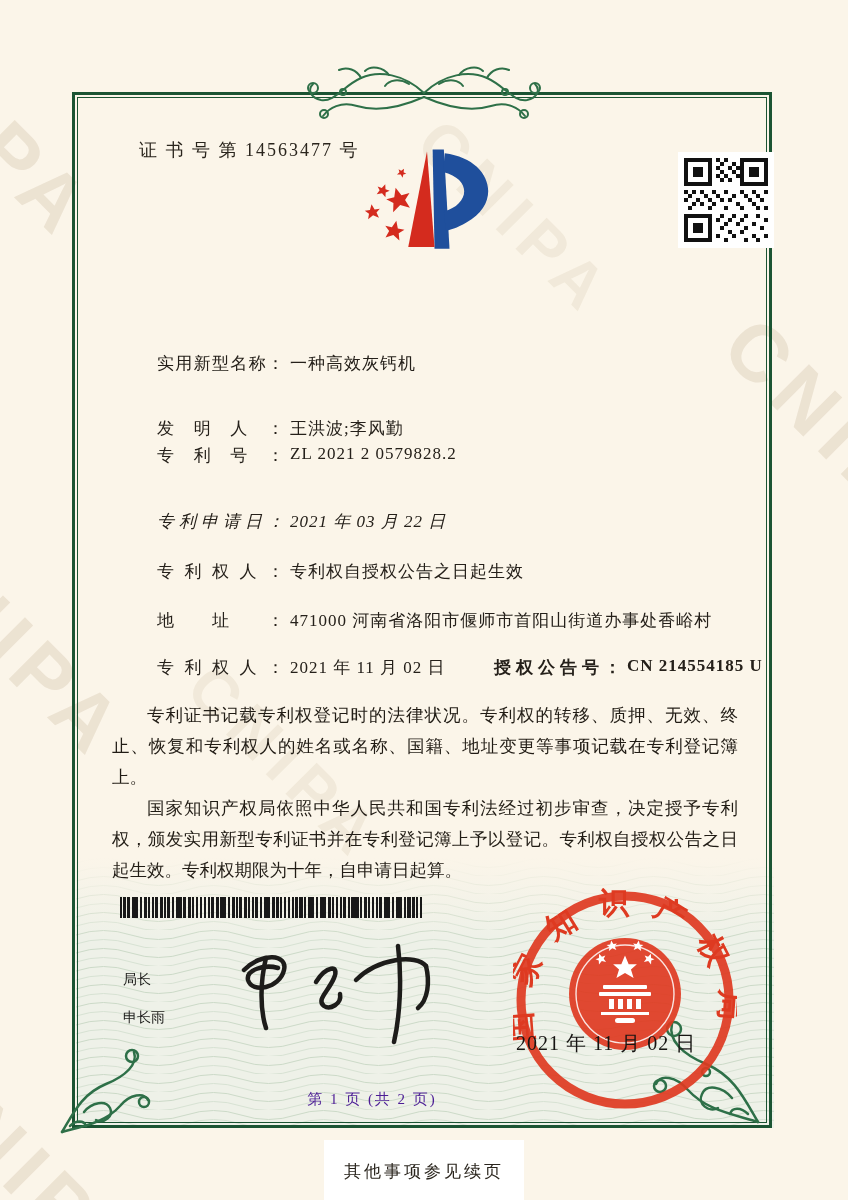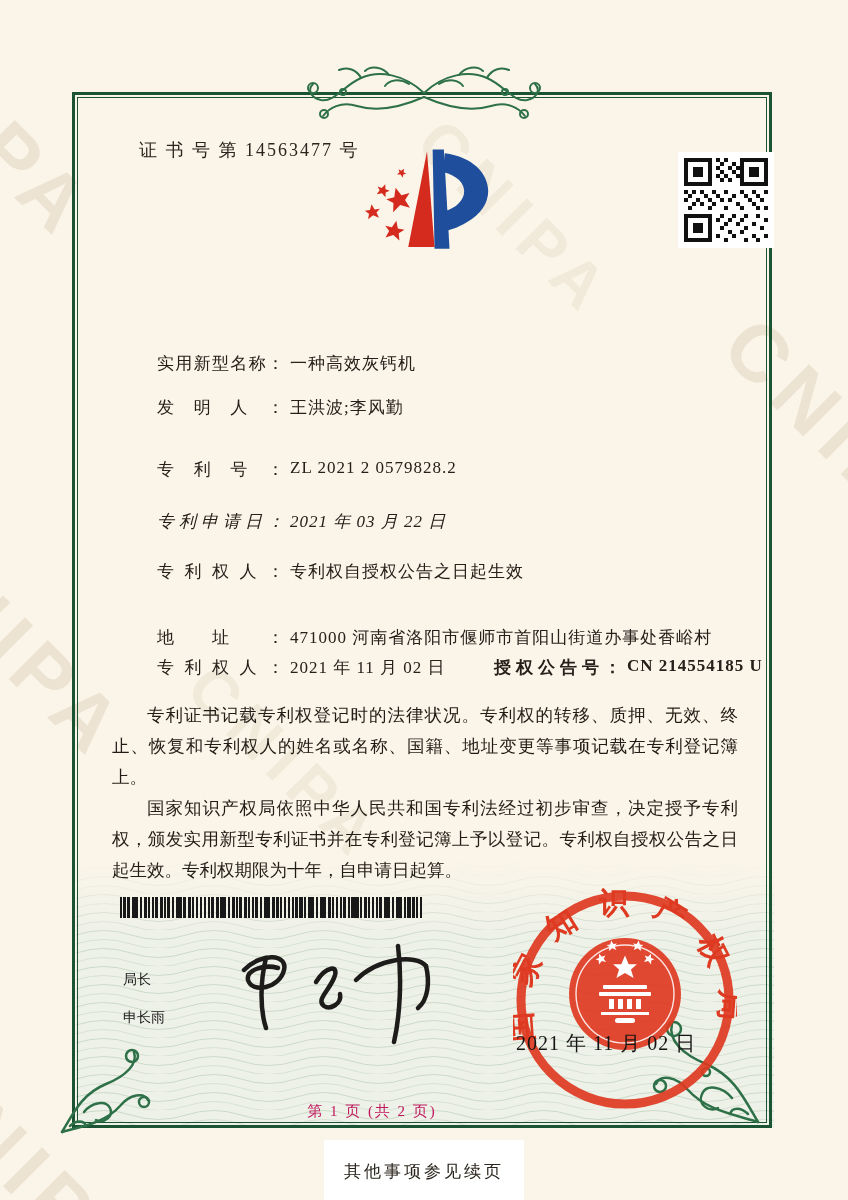"发明人： 王洪波;李风勤" .r1 { top: 44px -> 65px }
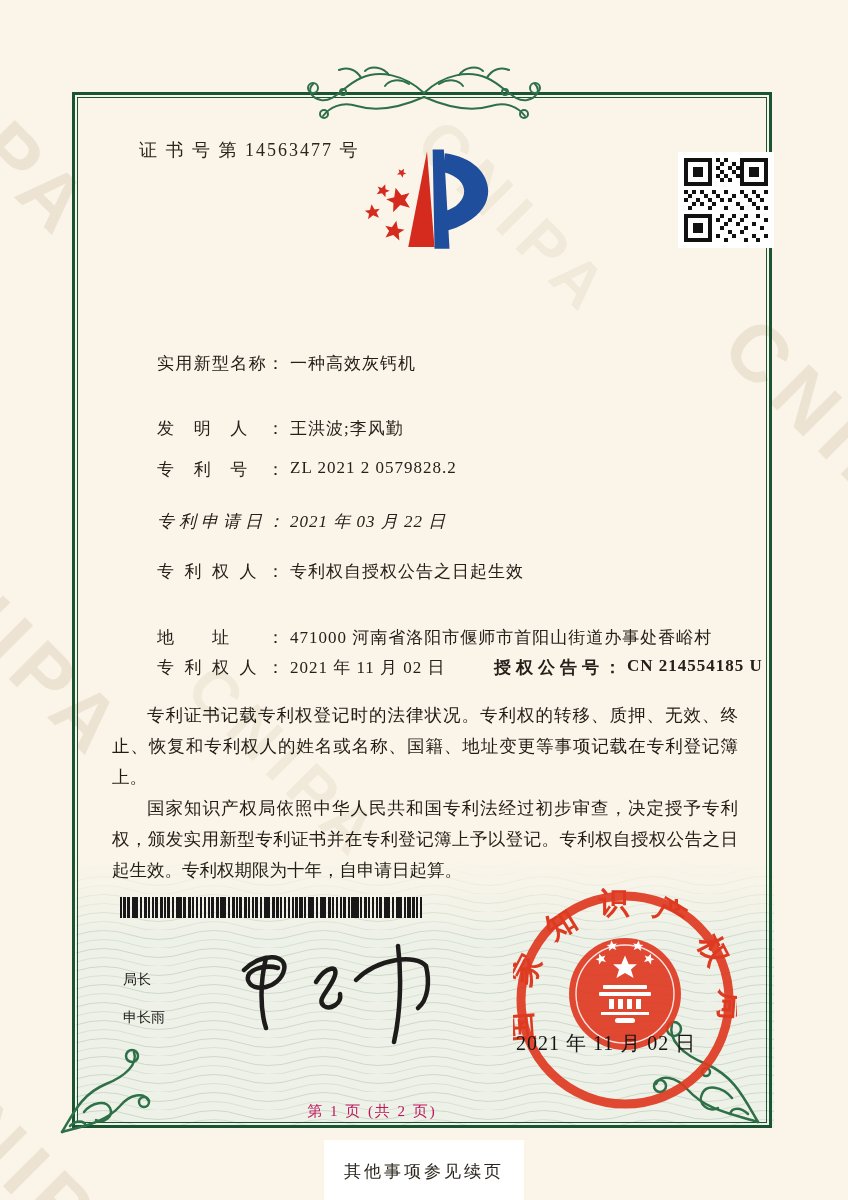"专利号： ZL 2021 2 0579828.2" .r2 { top: 106px -> 92px }
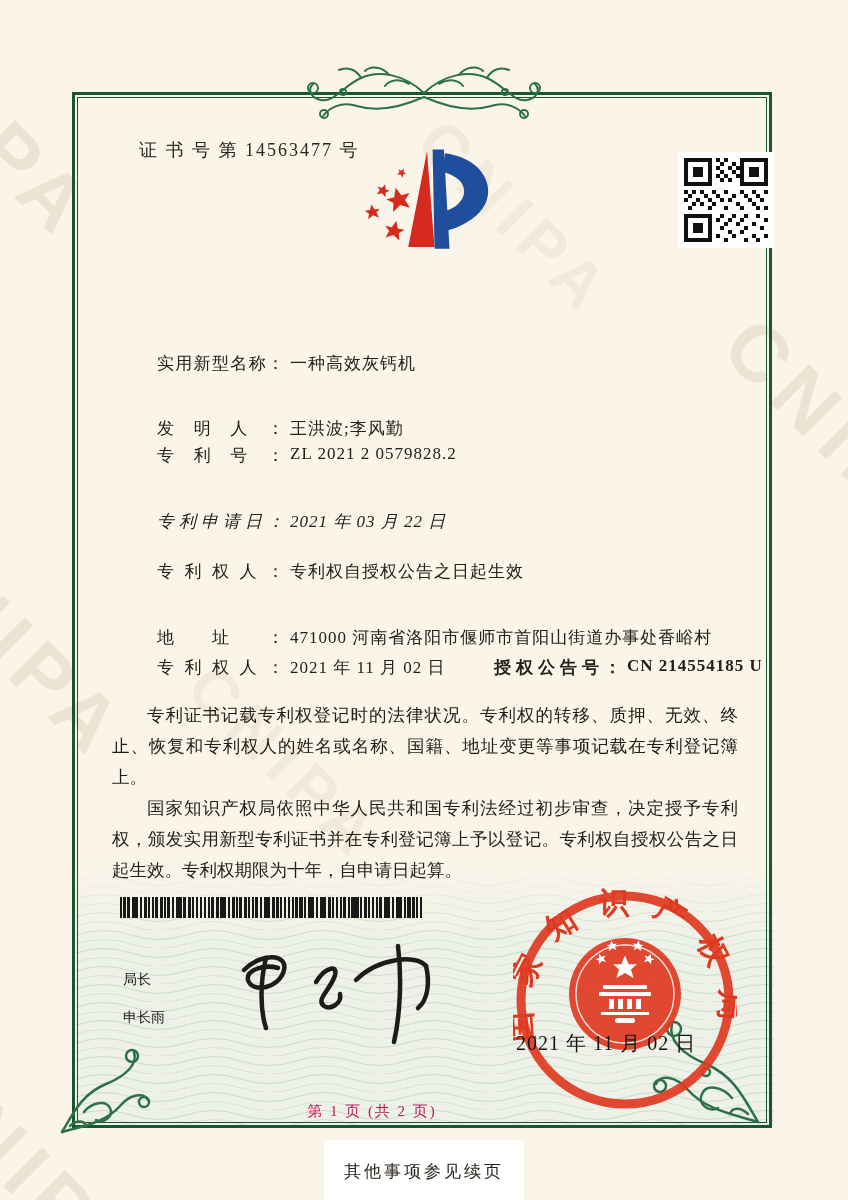"地址： 471000 河南省洛阳市偃师市首阳山街道办事处香峪村" .r5 { top: 274px -> 257px }
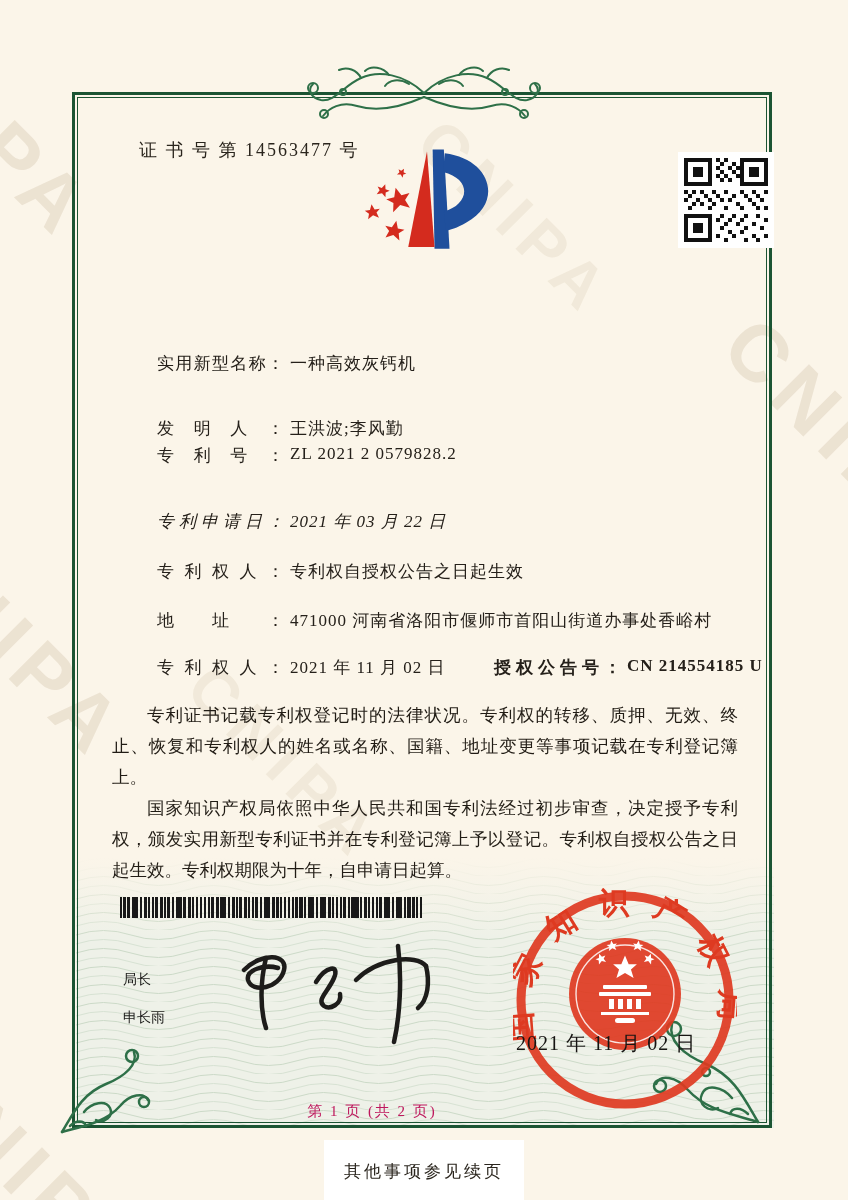"第 1 页 (共 2" .pagenum { color: #be185d -> #4c1d95; margin-top: 12px -> none }
